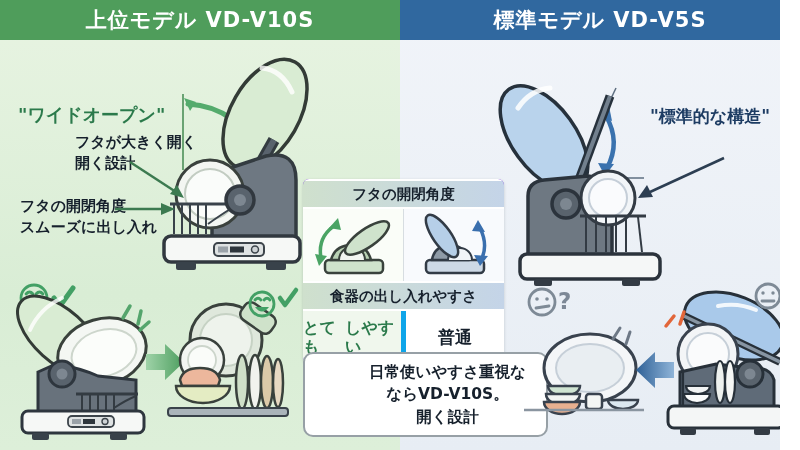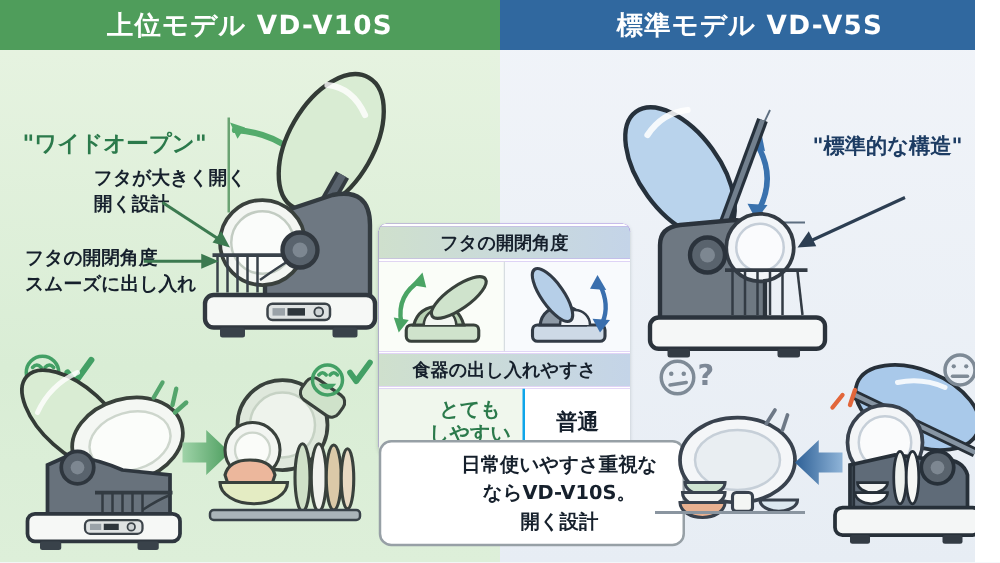"とても" .rate-l { border-right: 2px solid #0ea5e9 -> 5px solid #0ea5e9; flex-direction: column -> row; padding-left: 31px -> none }
